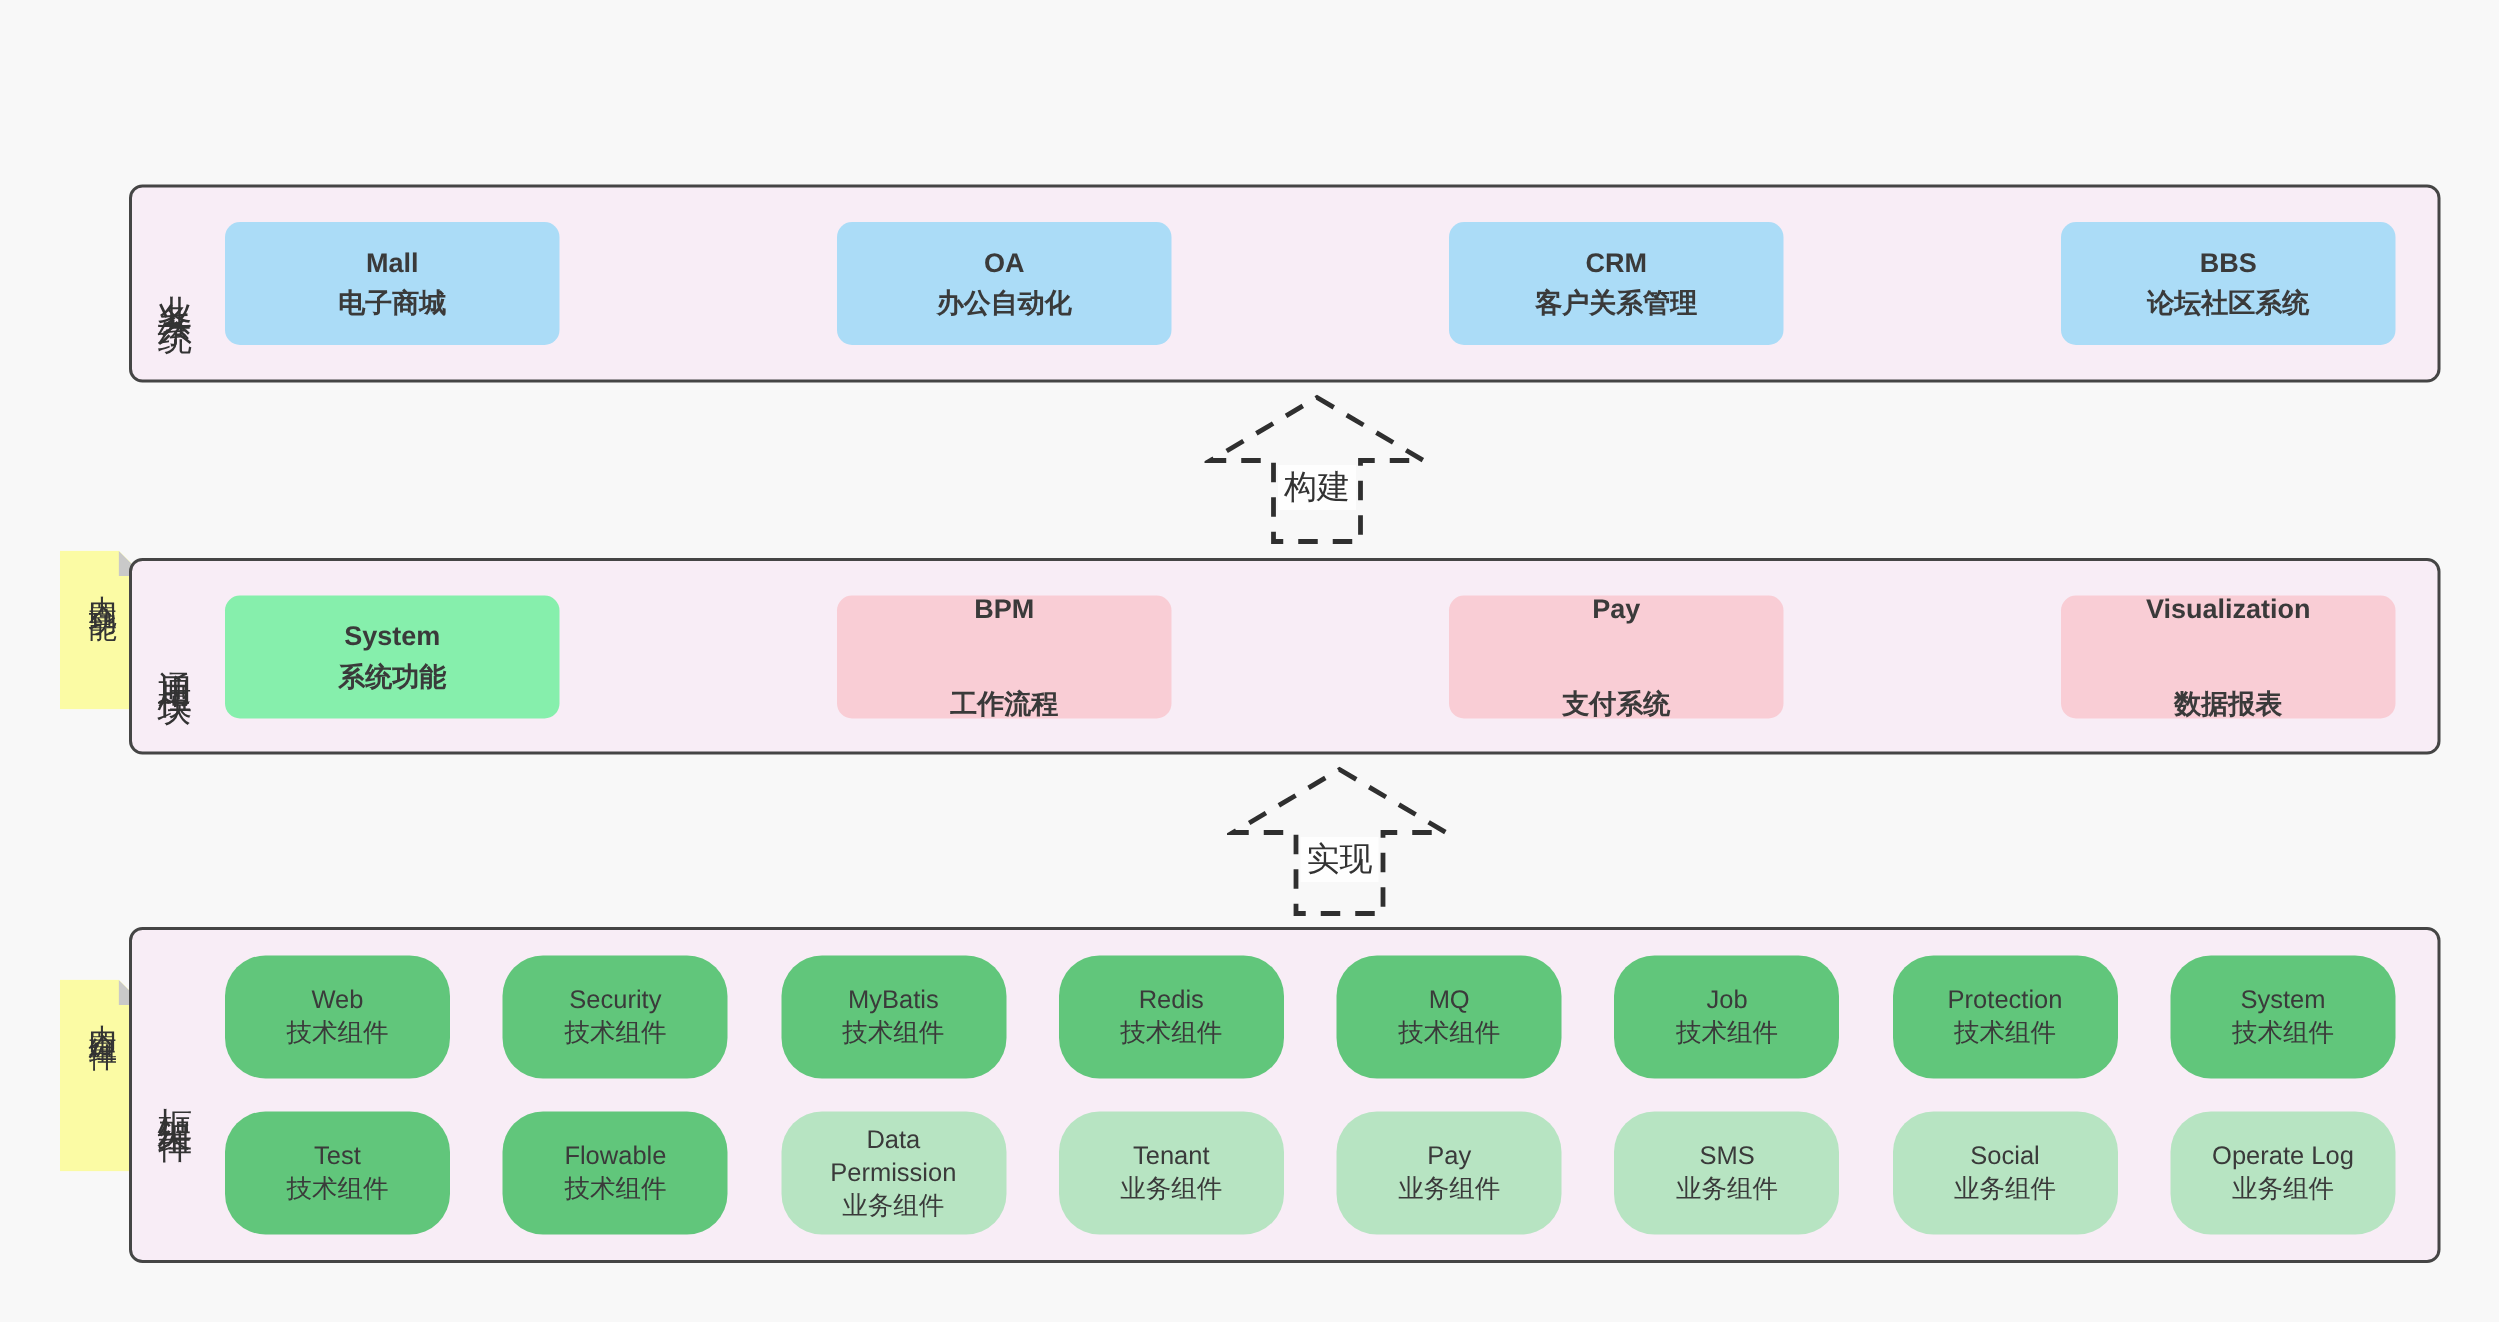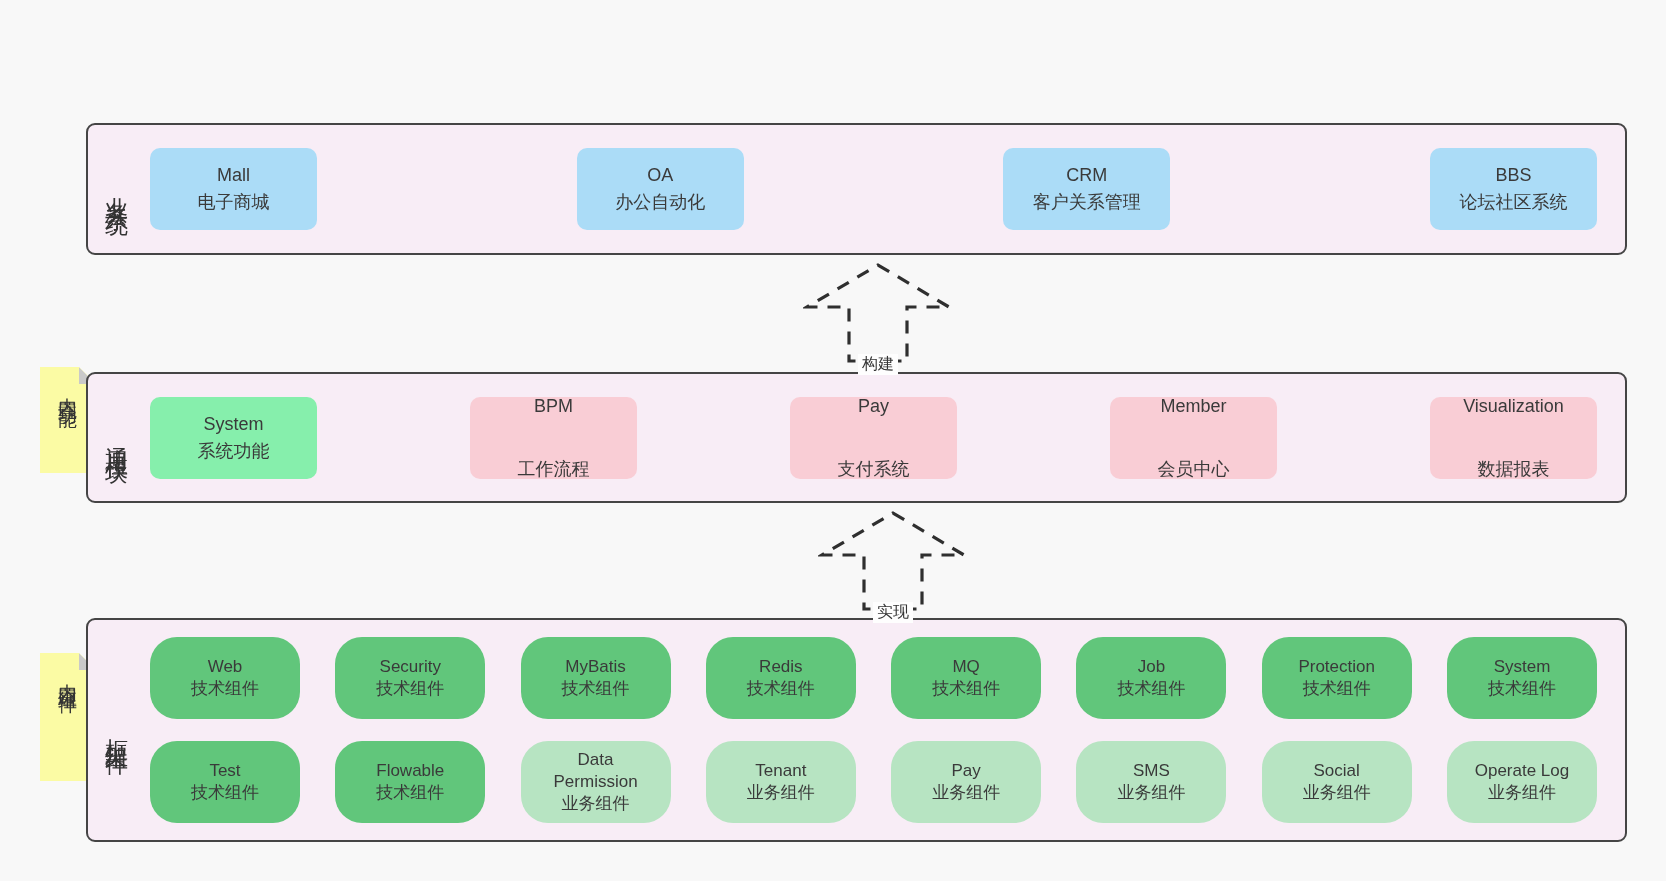"Mall" .boxes6 .box { font-weight: none -> bold; width: 167px -> 223px }
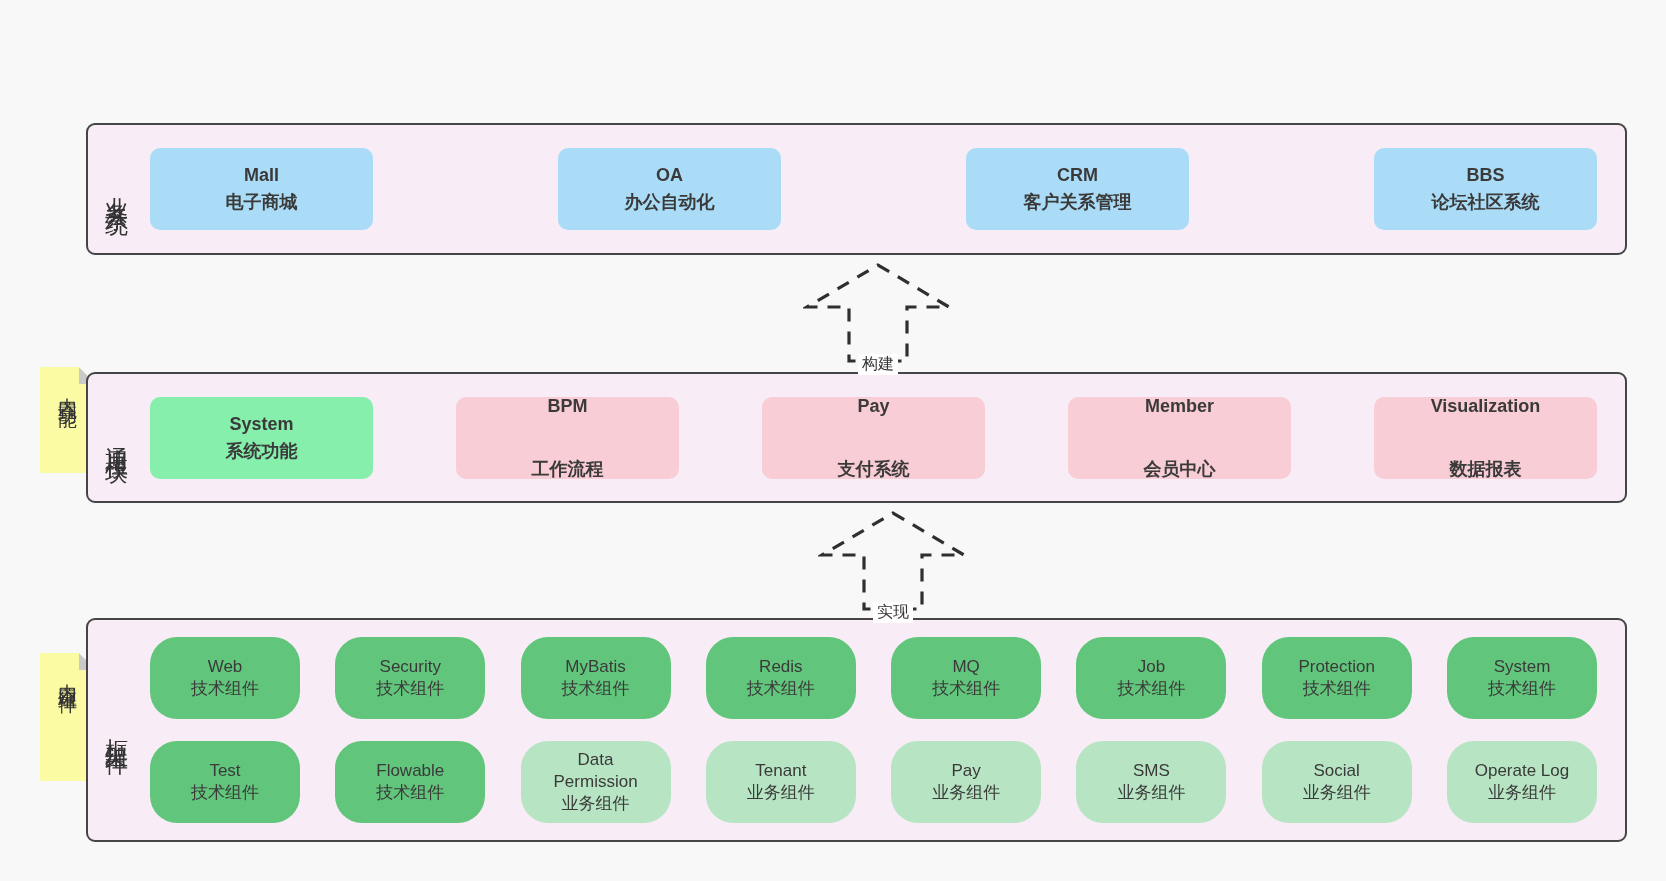"构建" .alabel { font-size: 16px -> 22px; margin-top: 44px -> none }
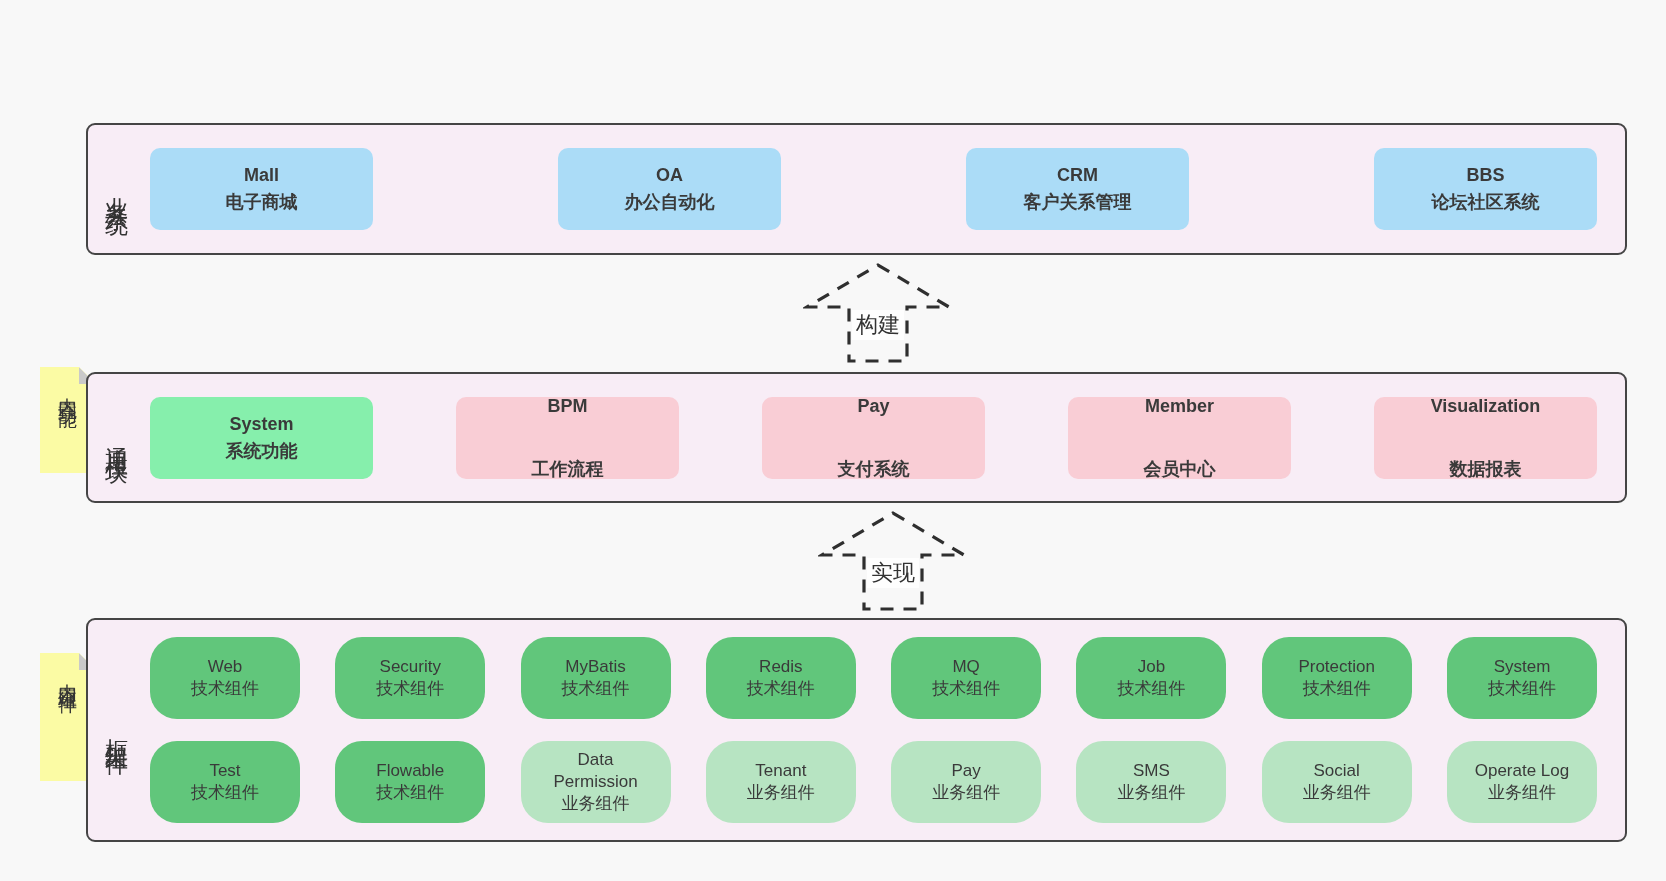"Member" div.box { html: <div> <div>Member</div> <div>会员中心</div> </div> -> none }
